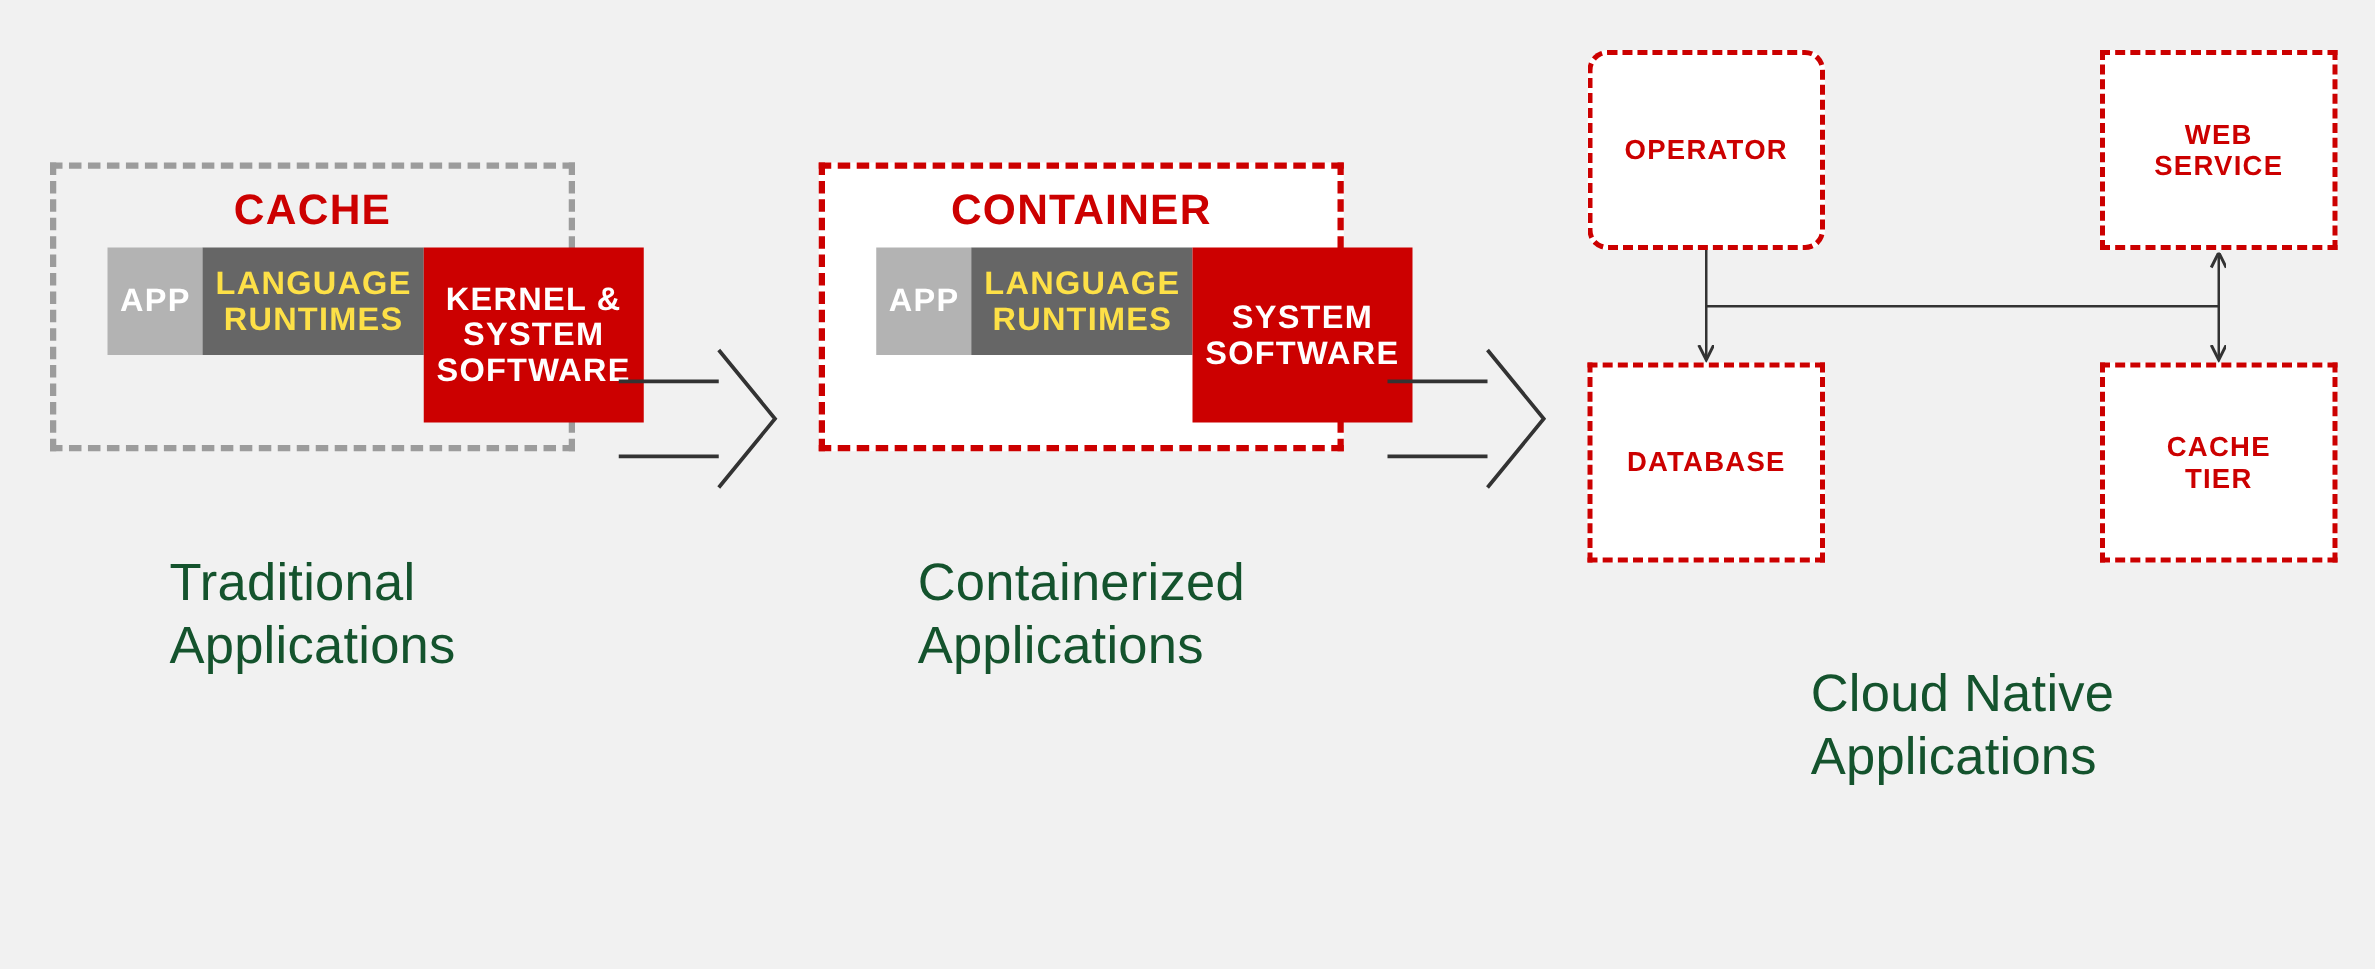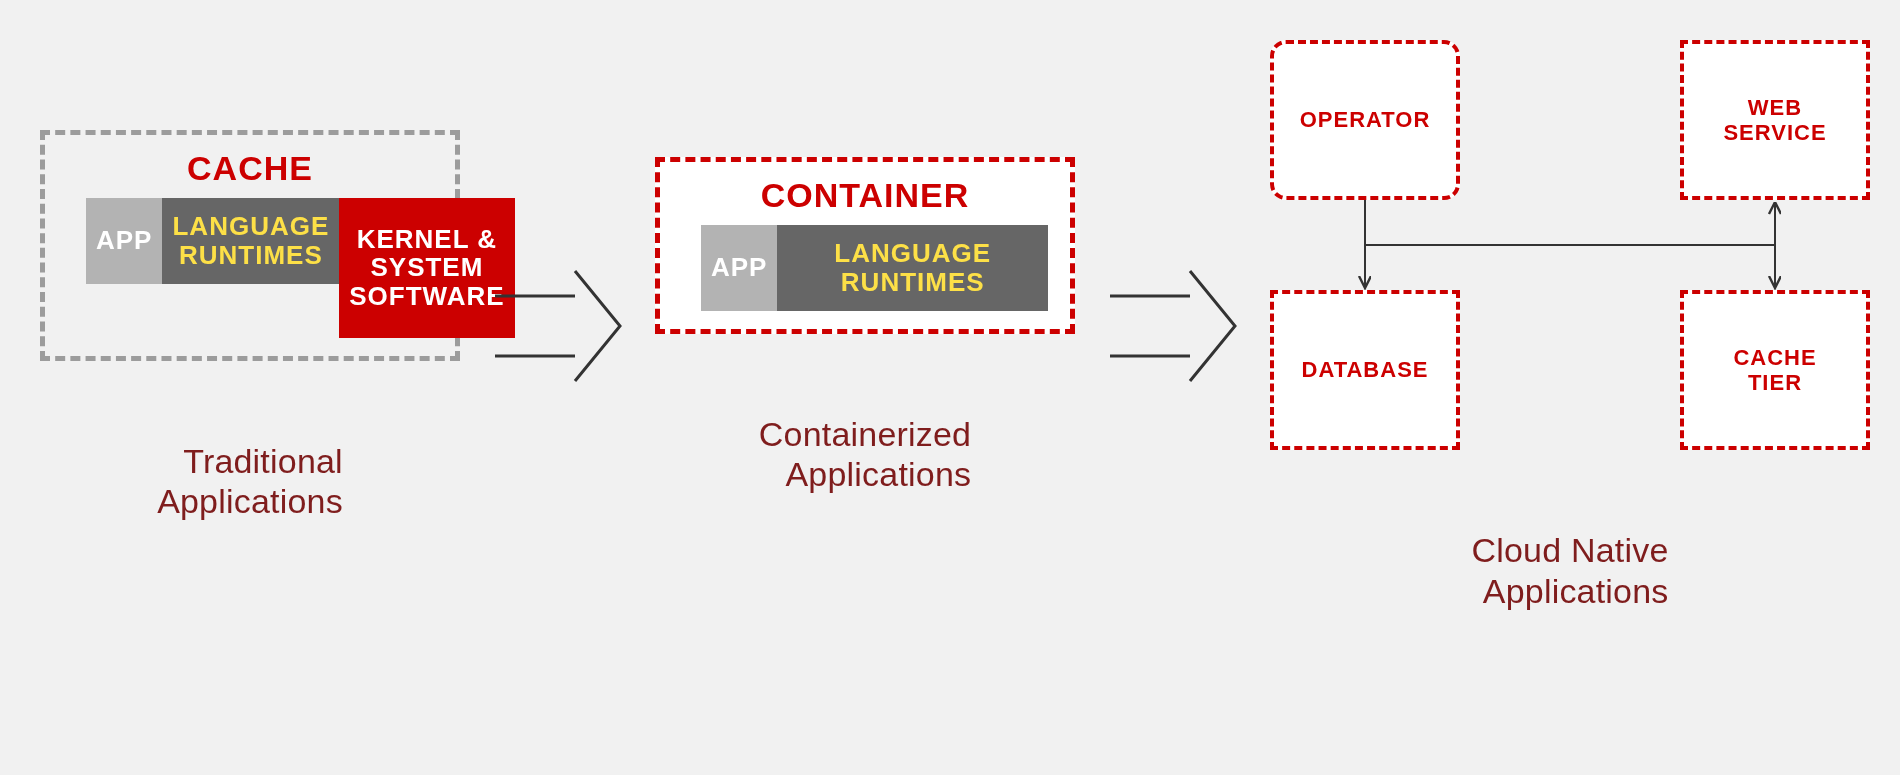"SYSTEM SOFTWARE" div.layer { html: none -> <div>SYSTEM SOFTWARE</div> }
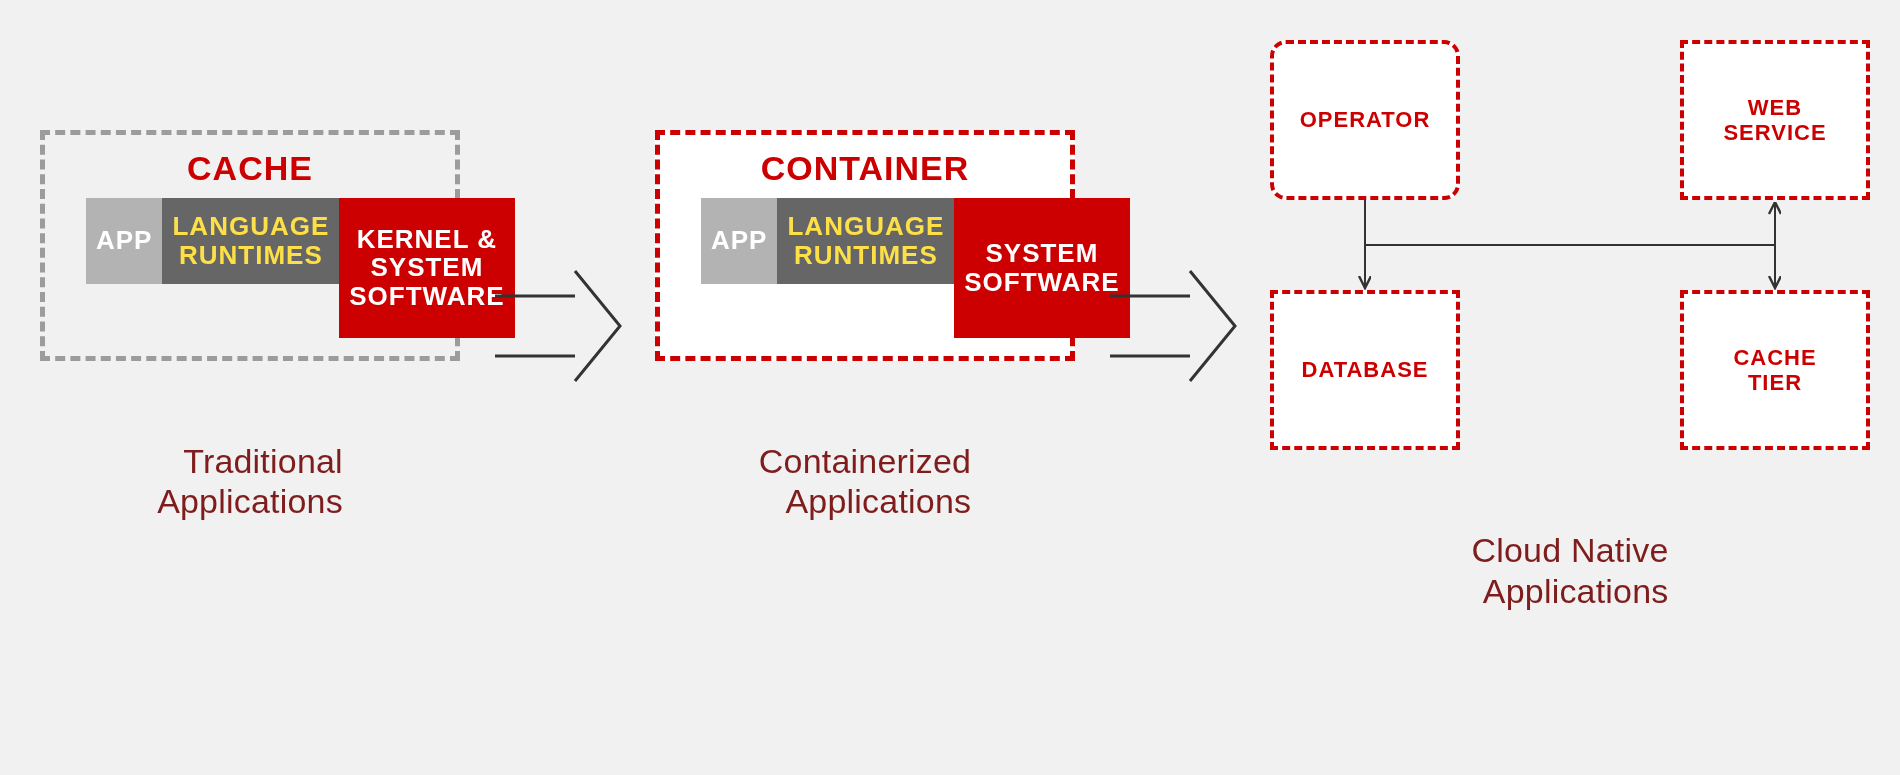"Traditional" .caption { color: #7f1d1d -> #14532d; font-size: 34px -> 42px; text-align: right -> left }
